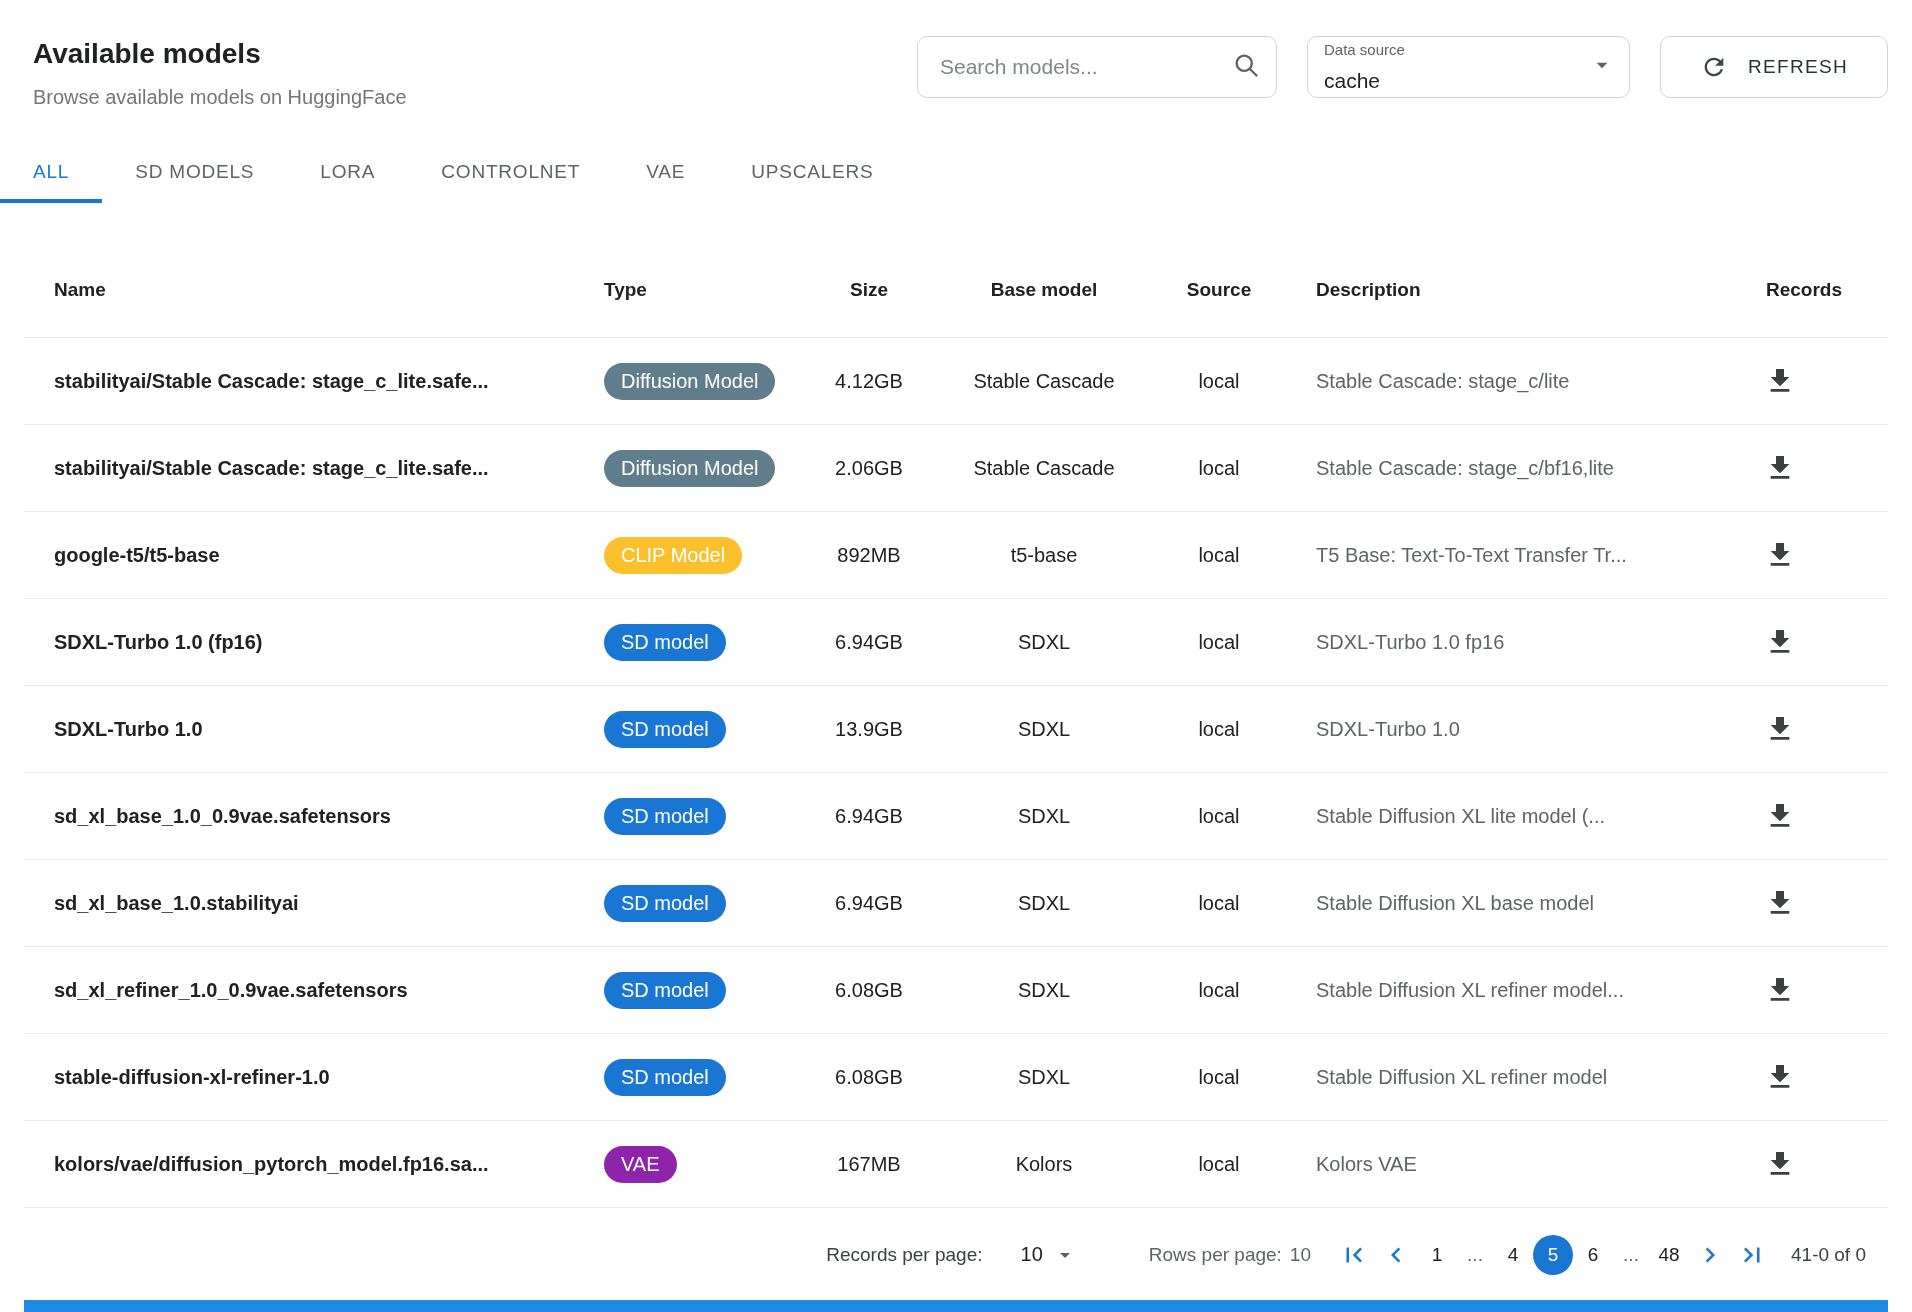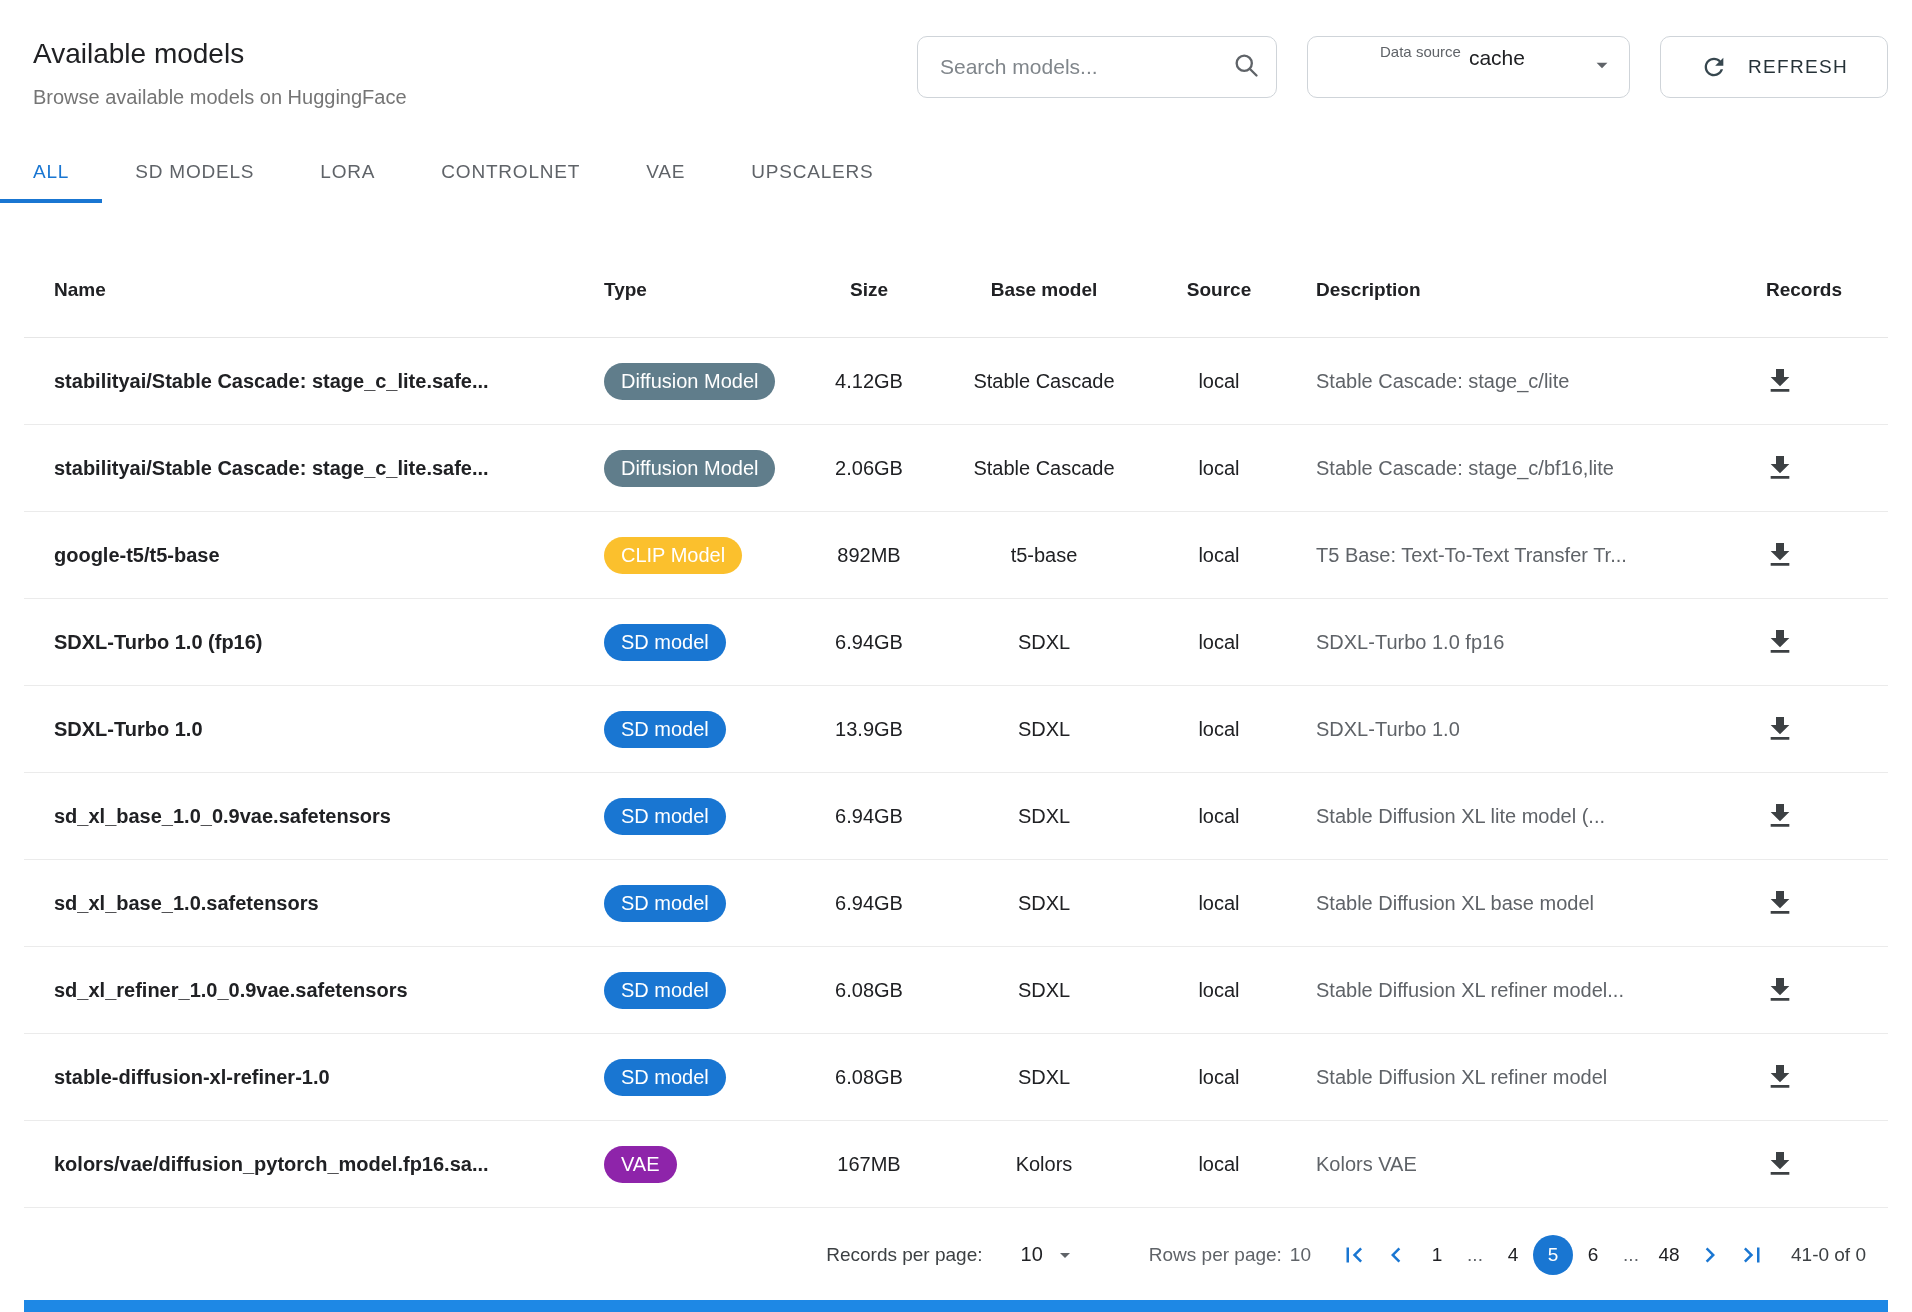"Available models" .page-title { font-weight: 400 -> 700 }
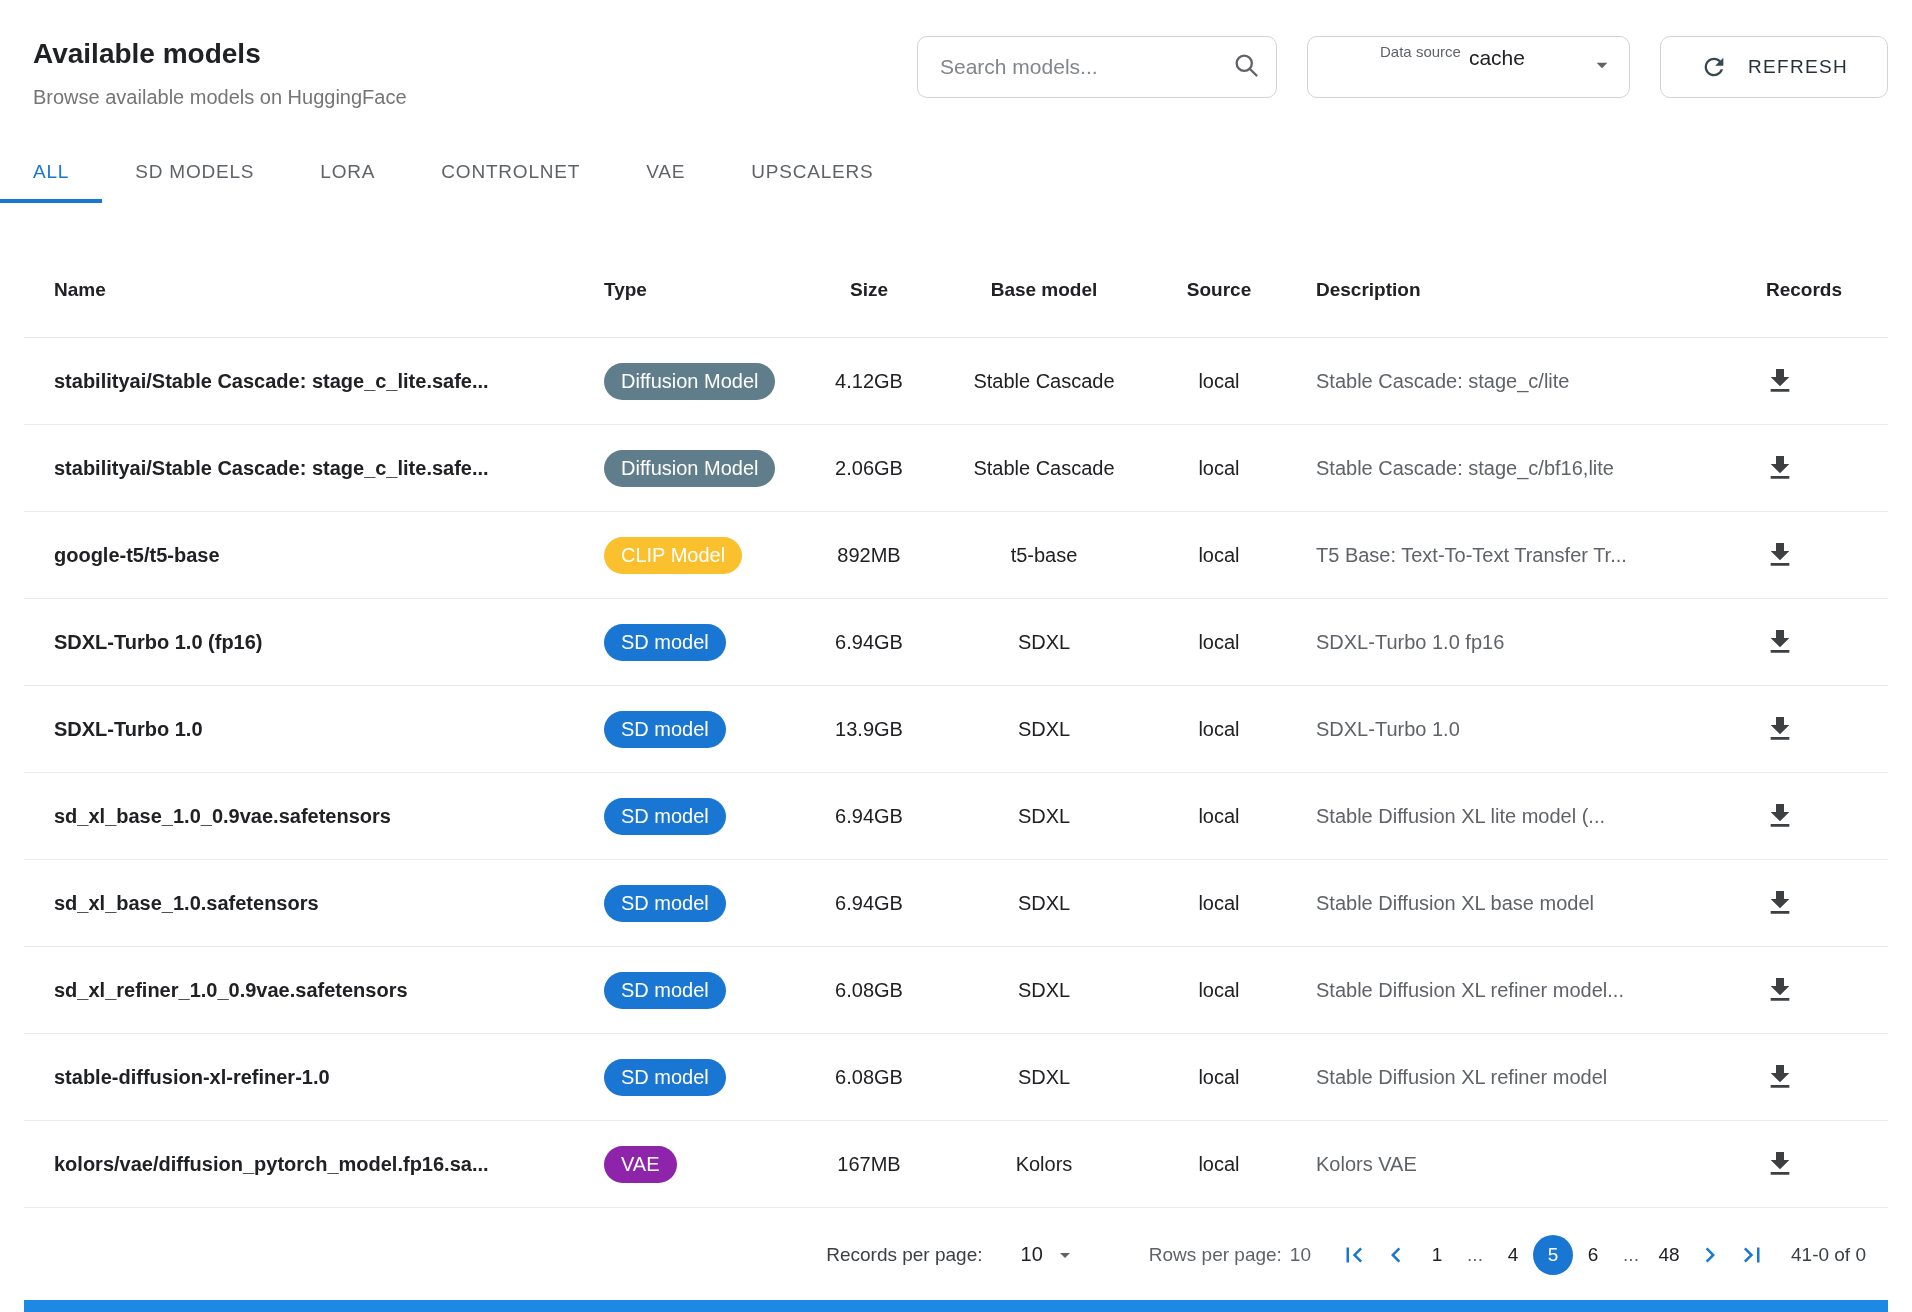"Data source" .select-box { flex-direction: none -> column }
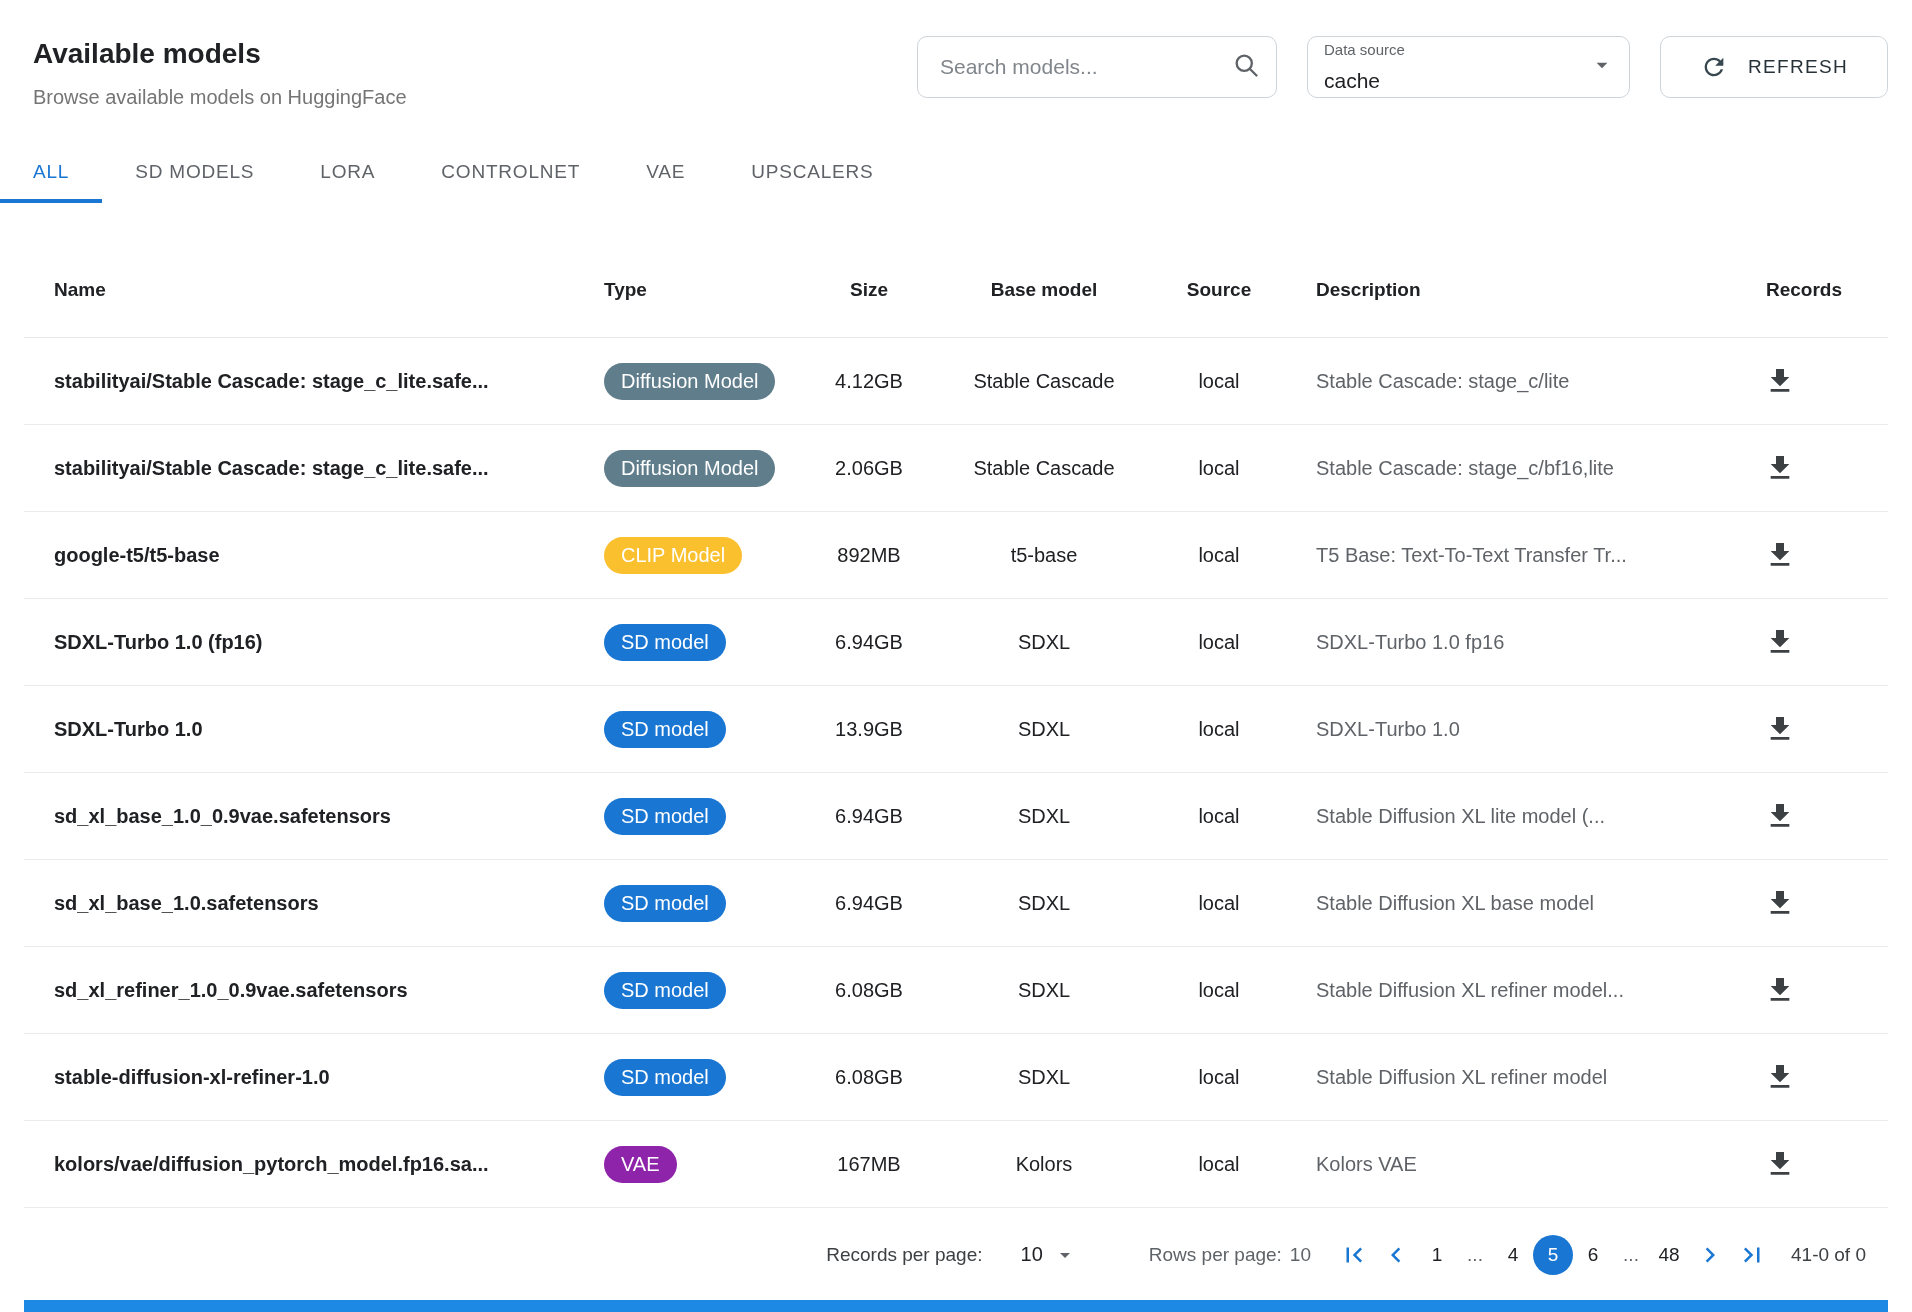"sd_xl_base_1.0.safetensors" div.cell { text: 1.0.safetensors -> 1.0.stabilityai }
